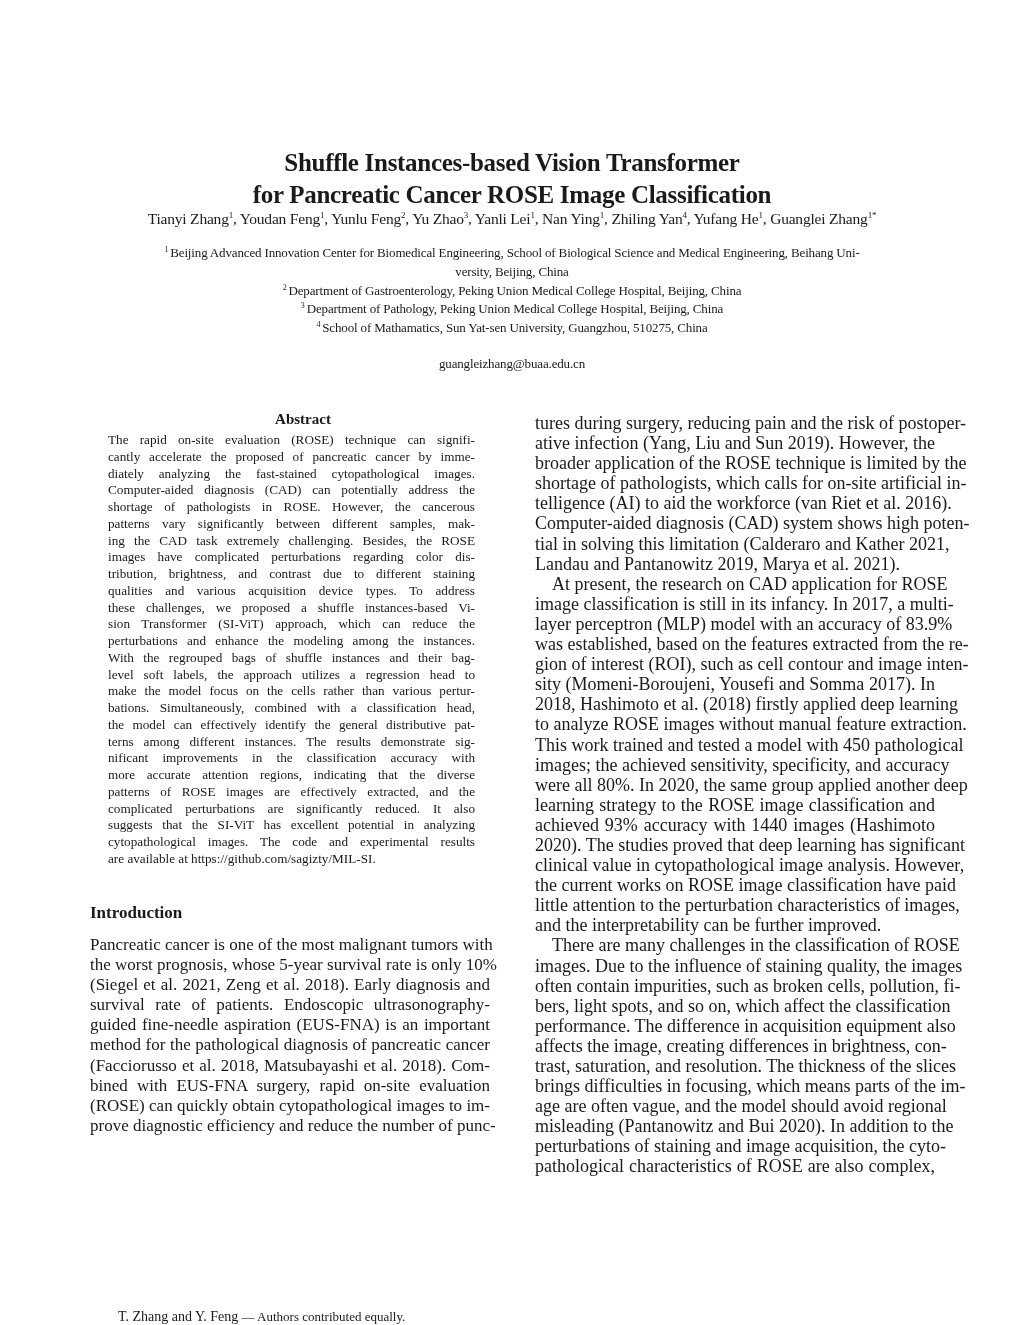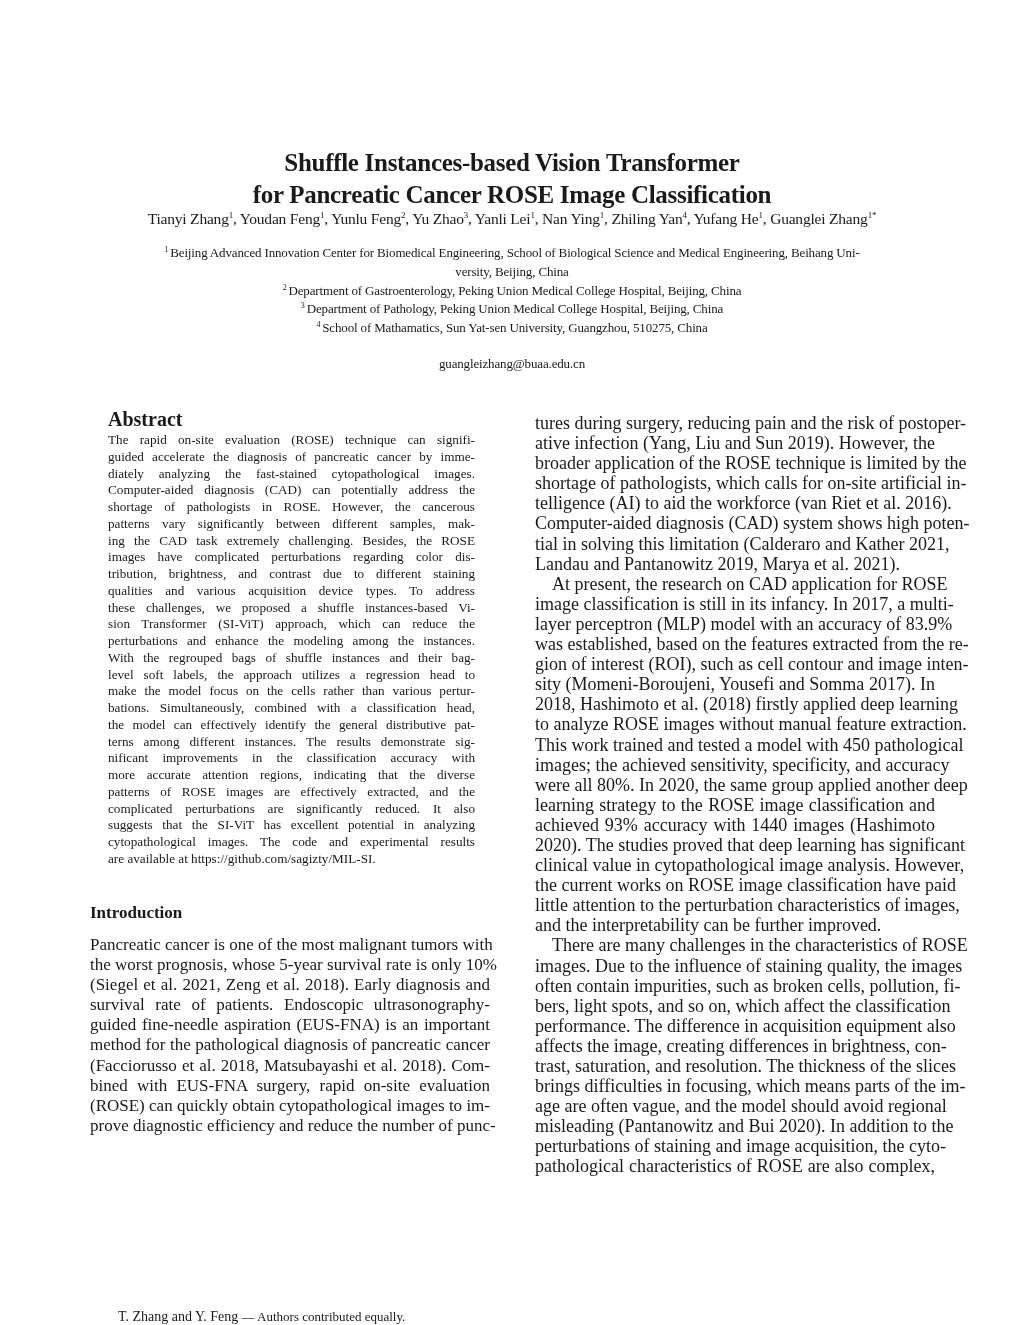"Abstract" .abstract-head { font-size: 20px -> 15px; text-align: left -> center }
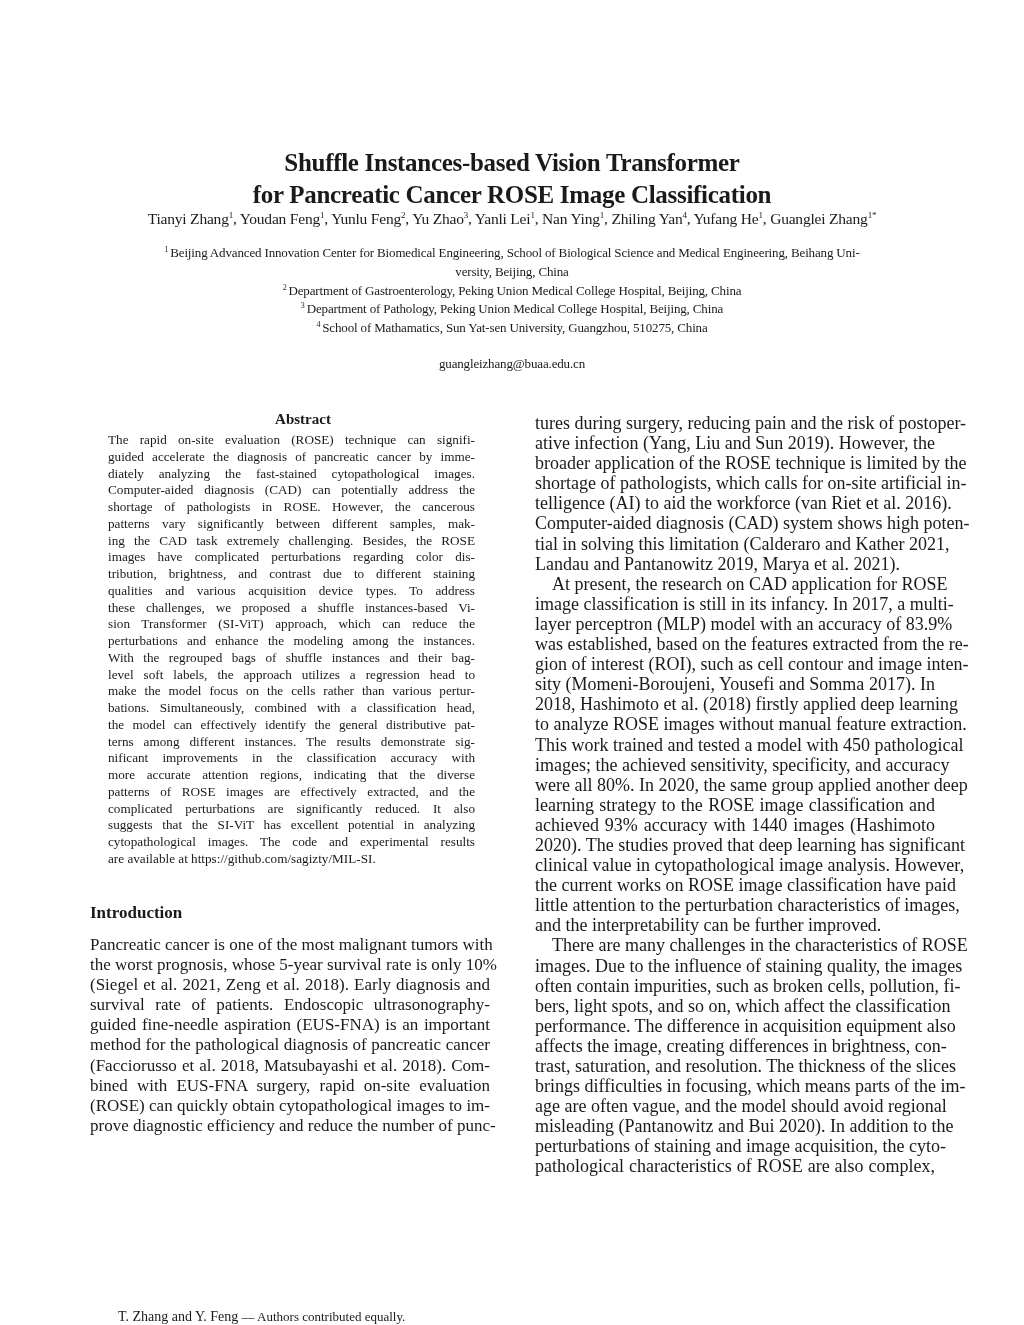"guided accelerate the diagnosis of" span.ln { text: guided accelerate the diagnosis -> cantly accelerate the proposed }
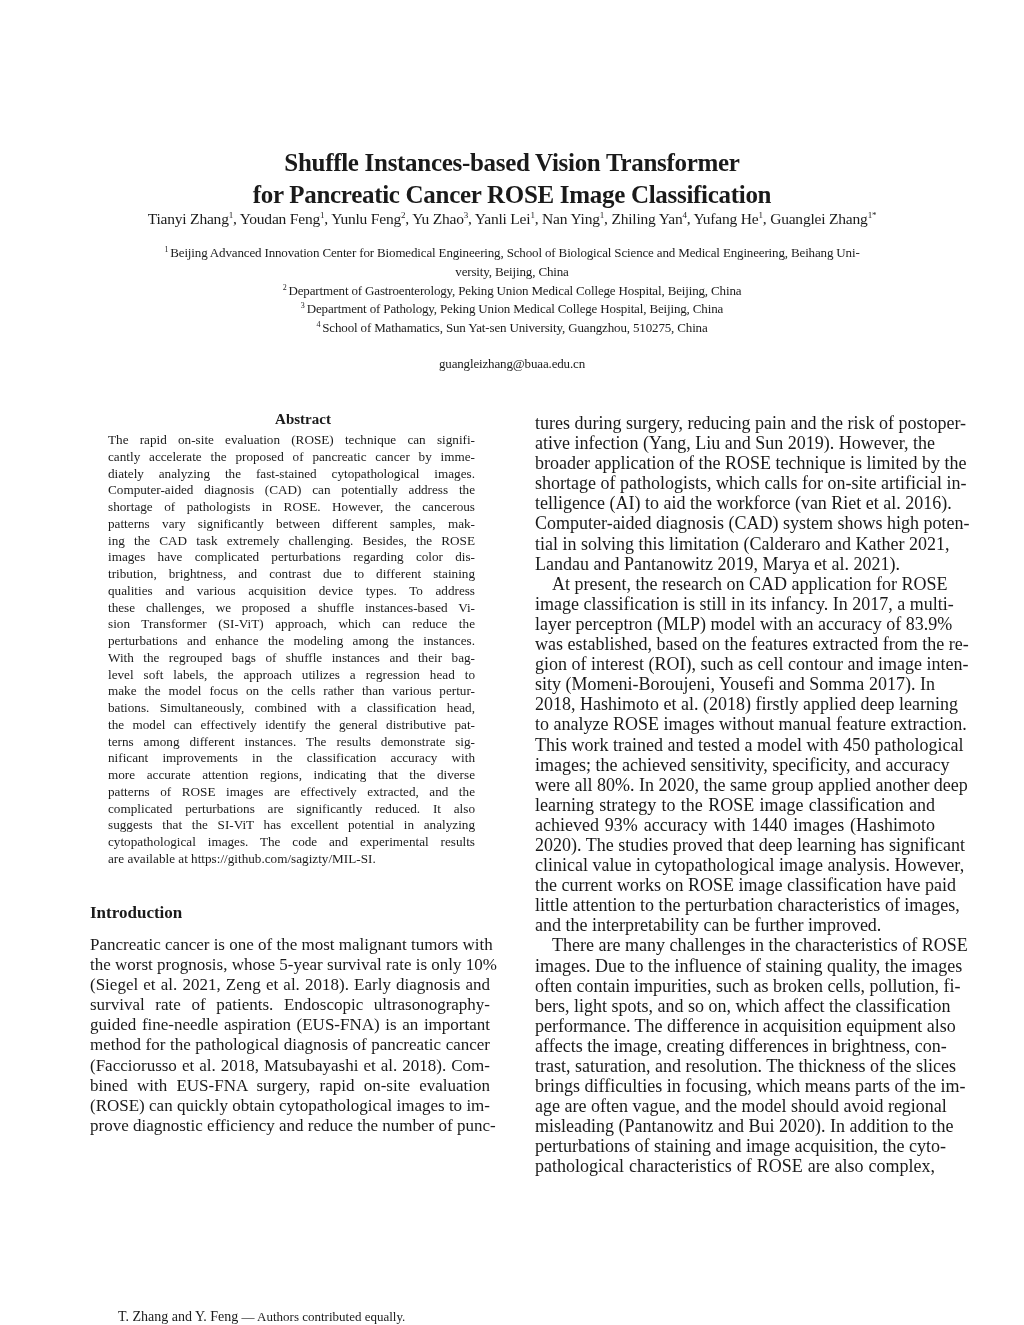"There are many challenges in" span.ln { text: characteristics -> classification }
